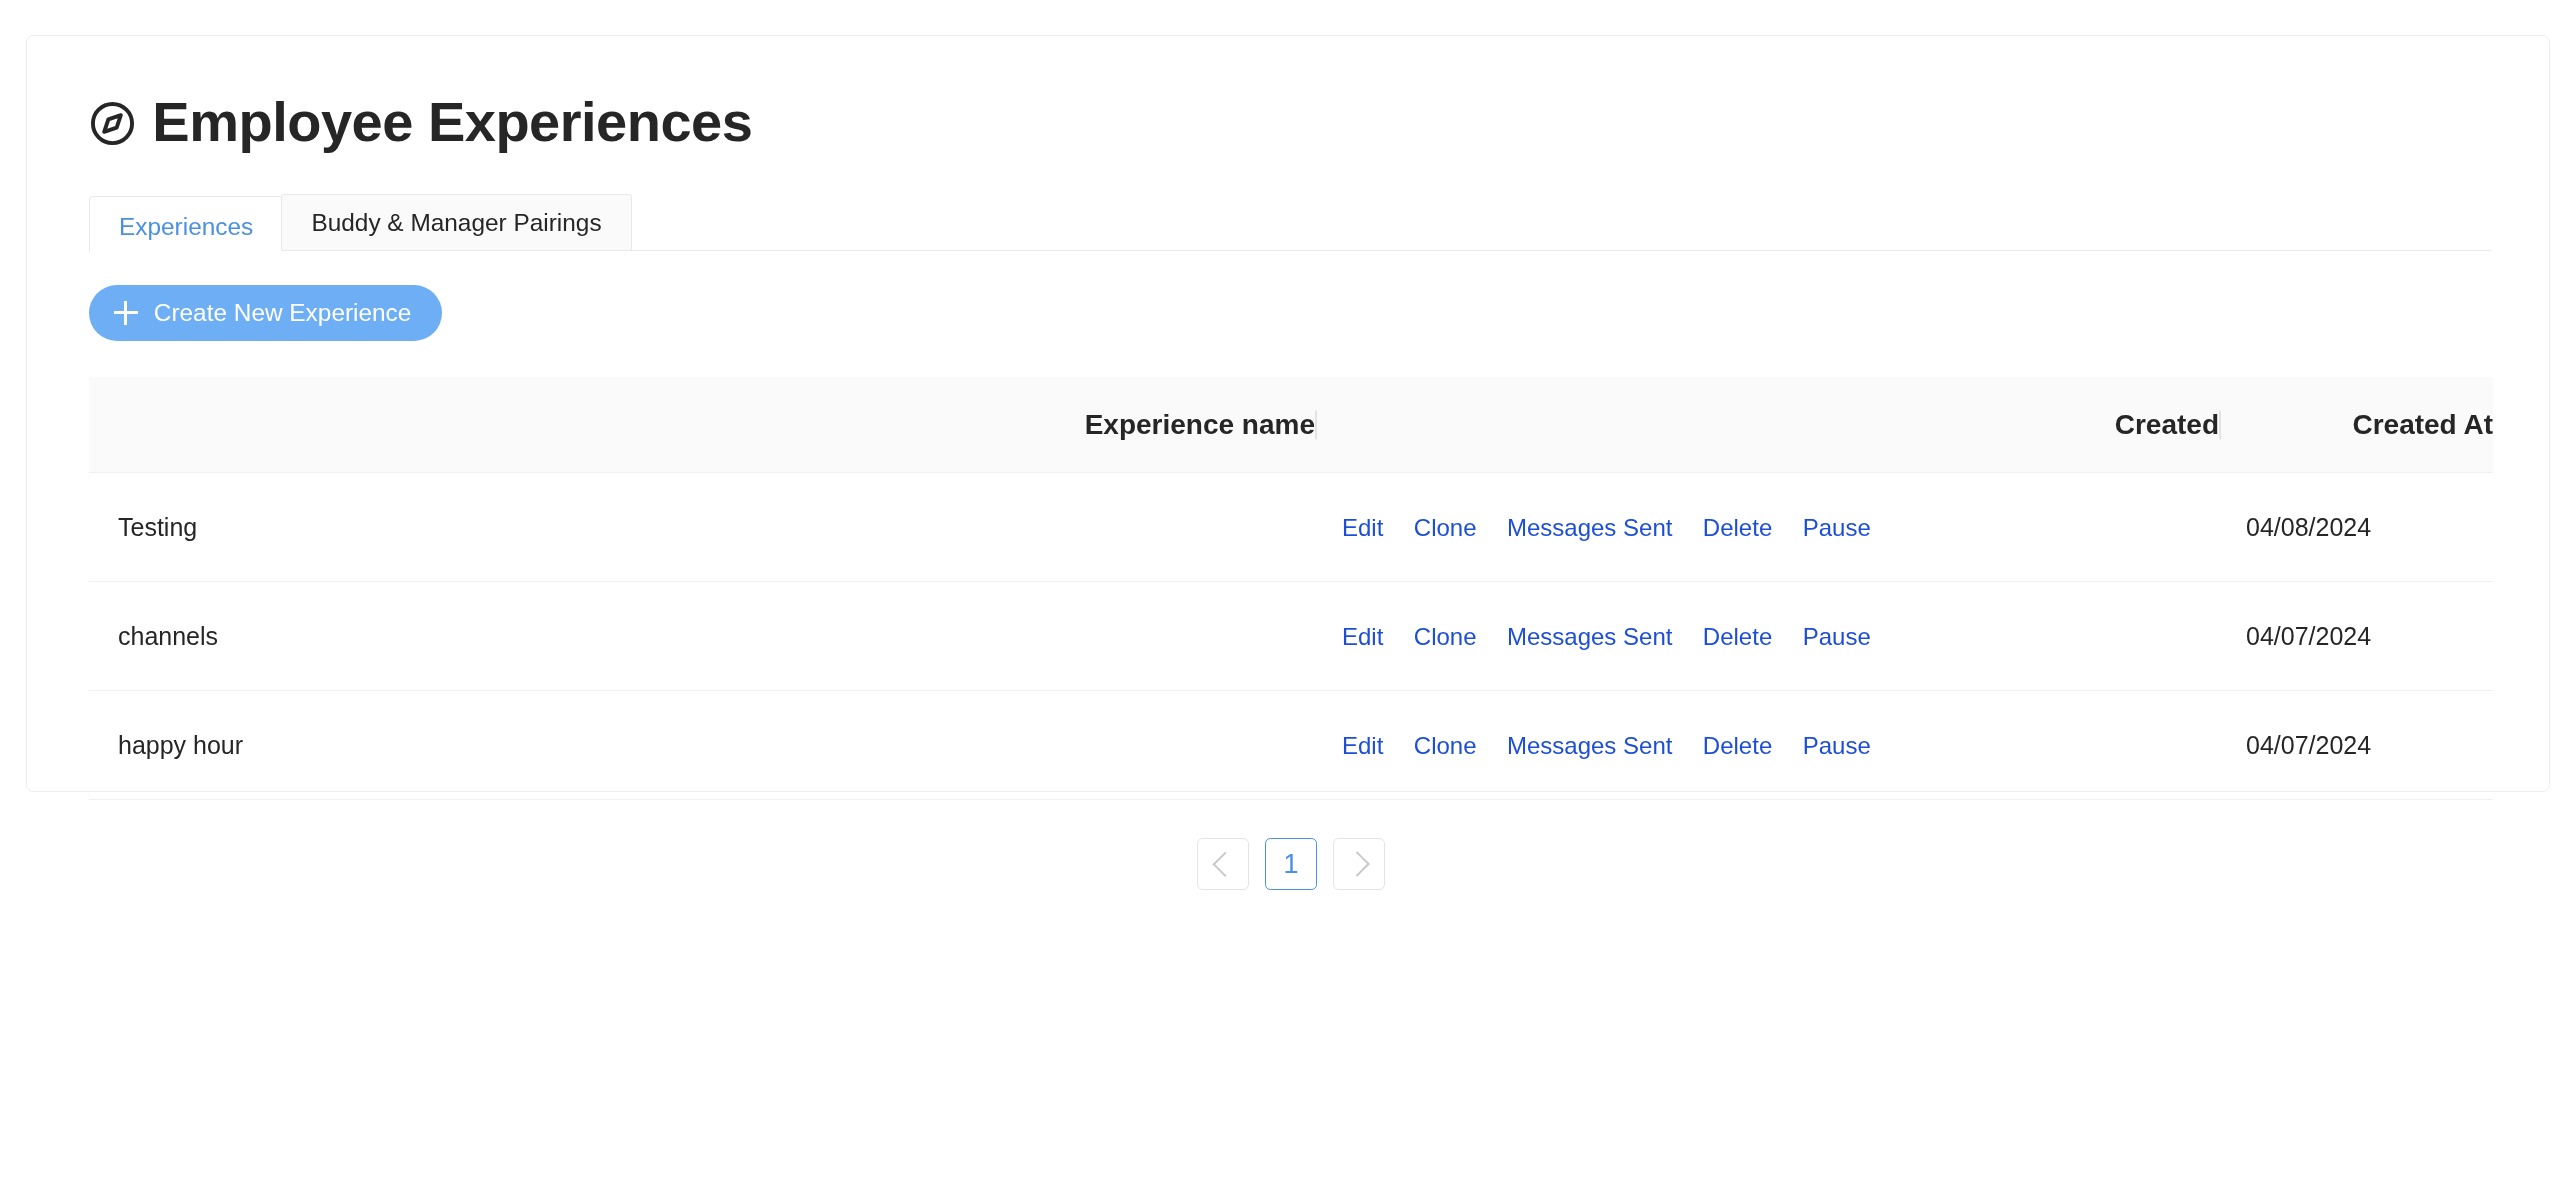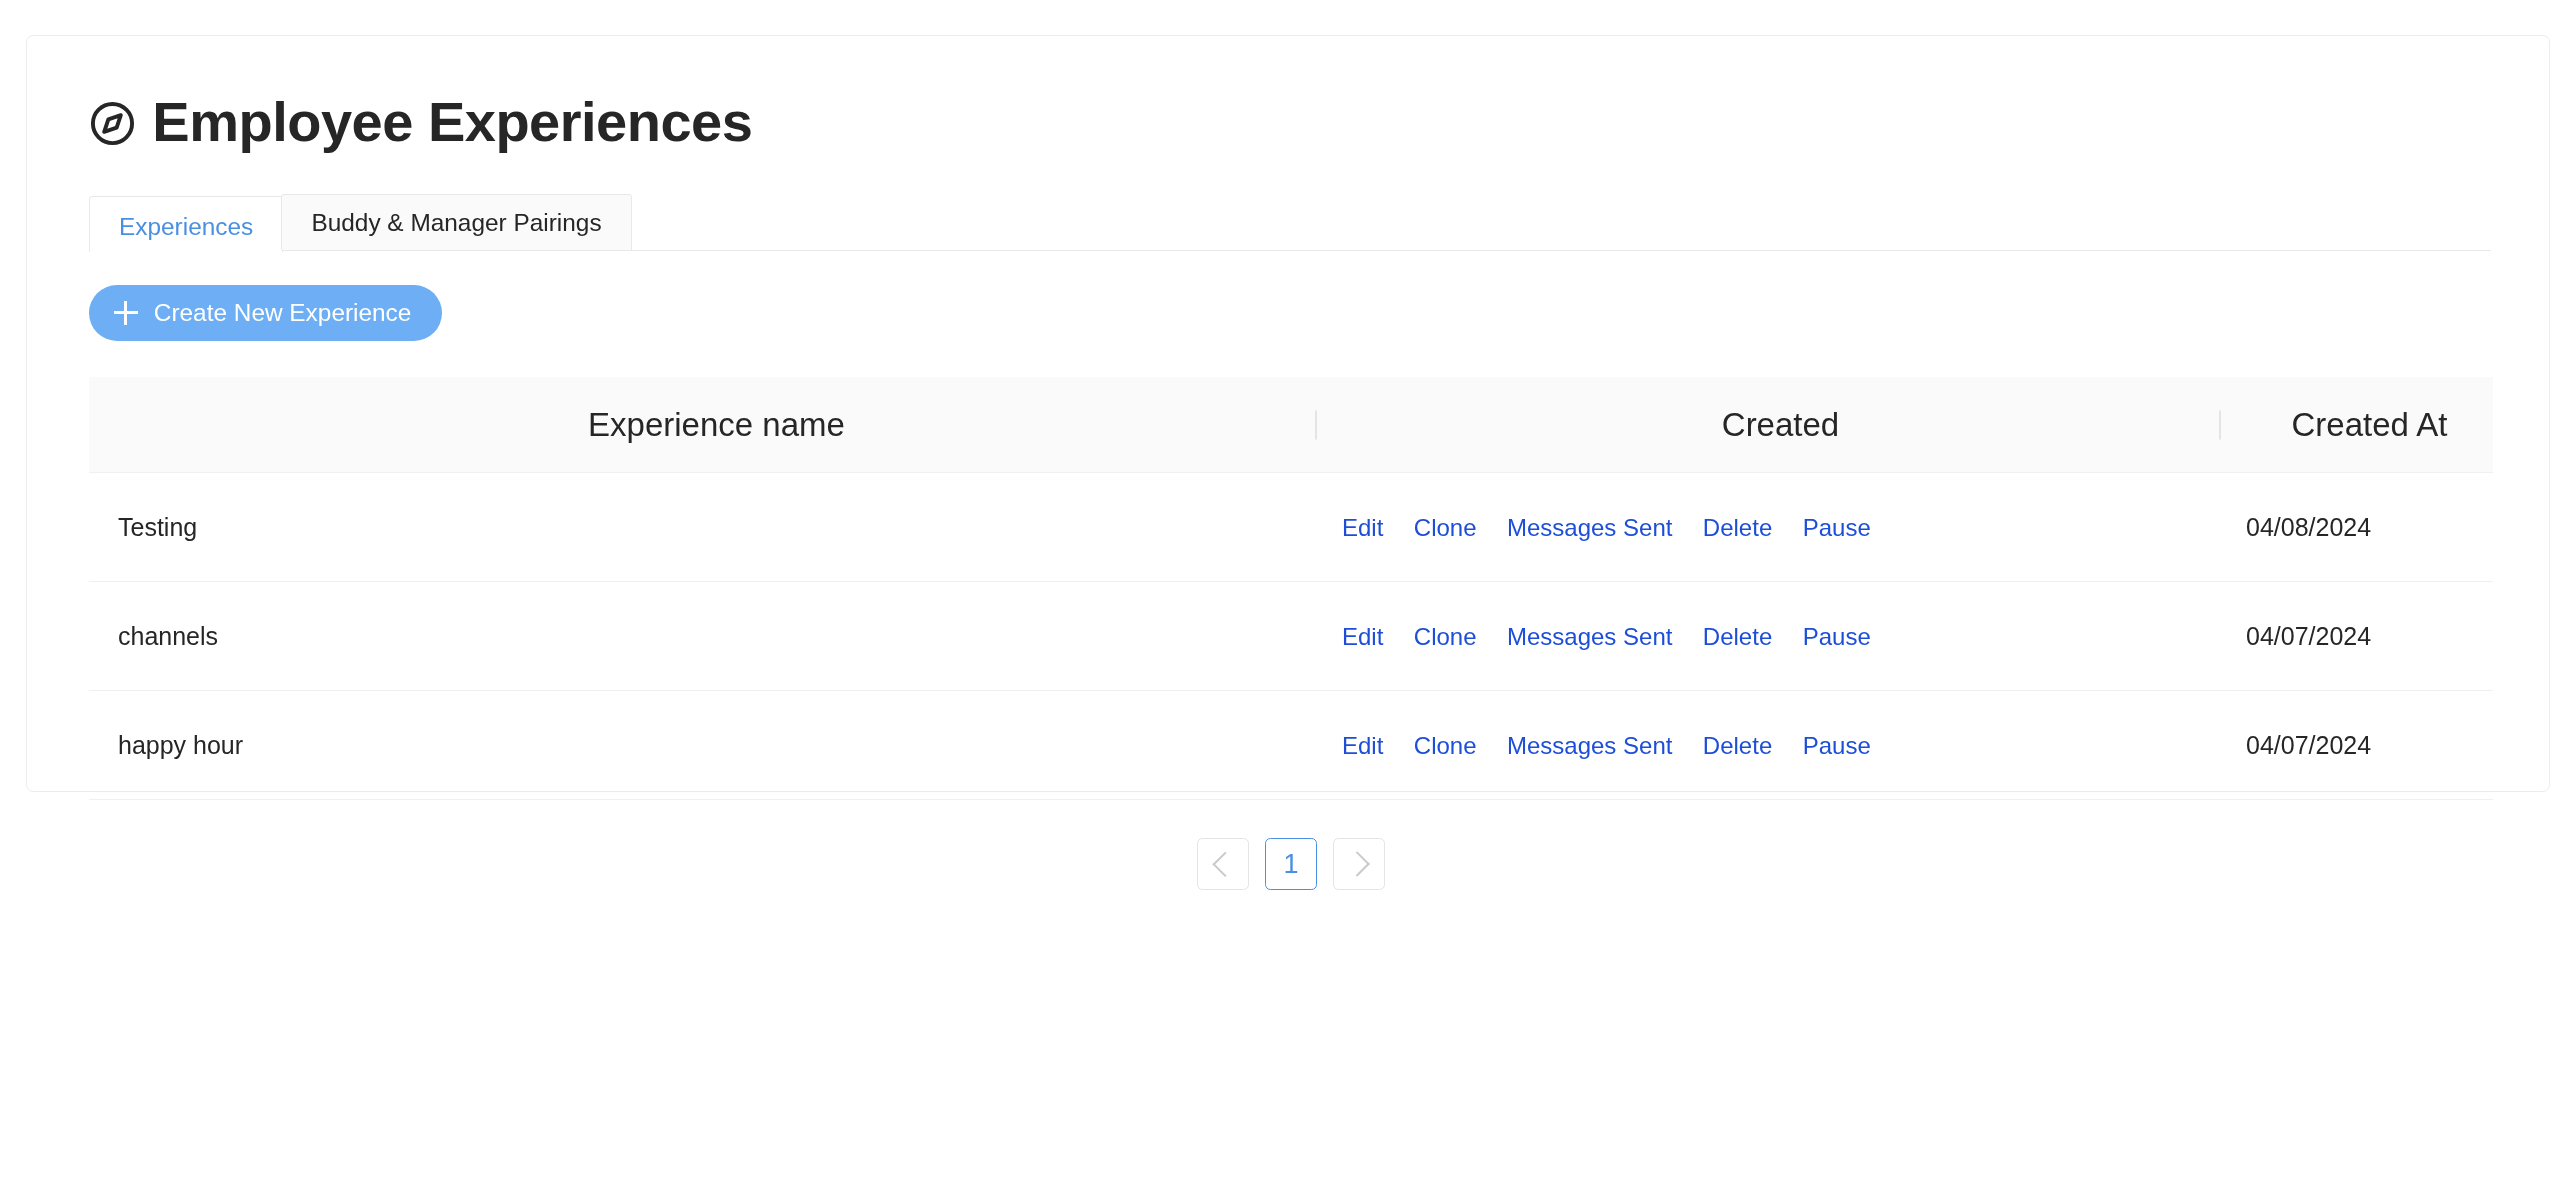"Experience name" .table th { font-size: 33px -> 28px; font-weight: normal -> bold; text-align: center -> right }
